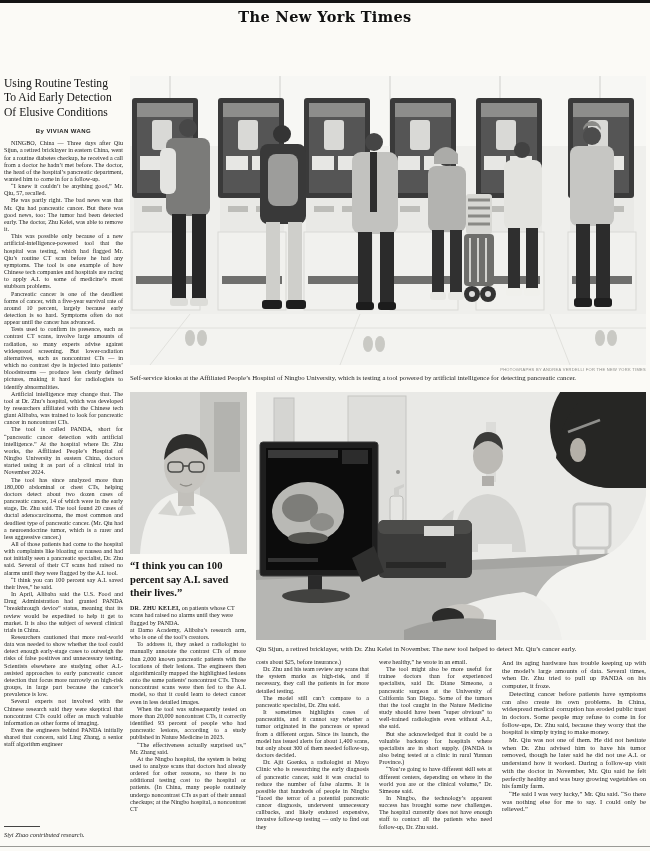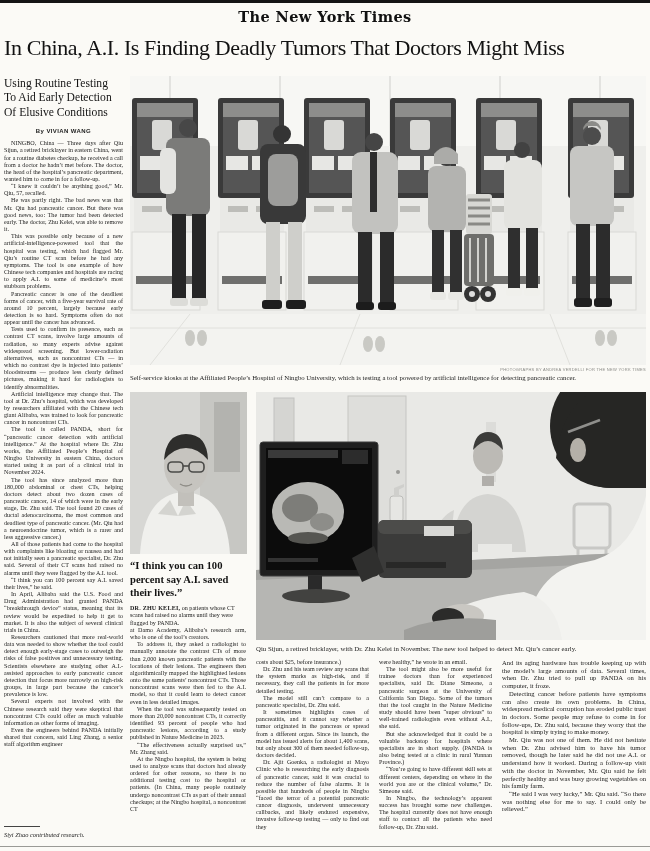"In China, A.I. Is Finding" h1.headline { html: <h1>In China, A.I. Is Finding Deadly Tumors That Doctors Might Miss</h1> -> none }
